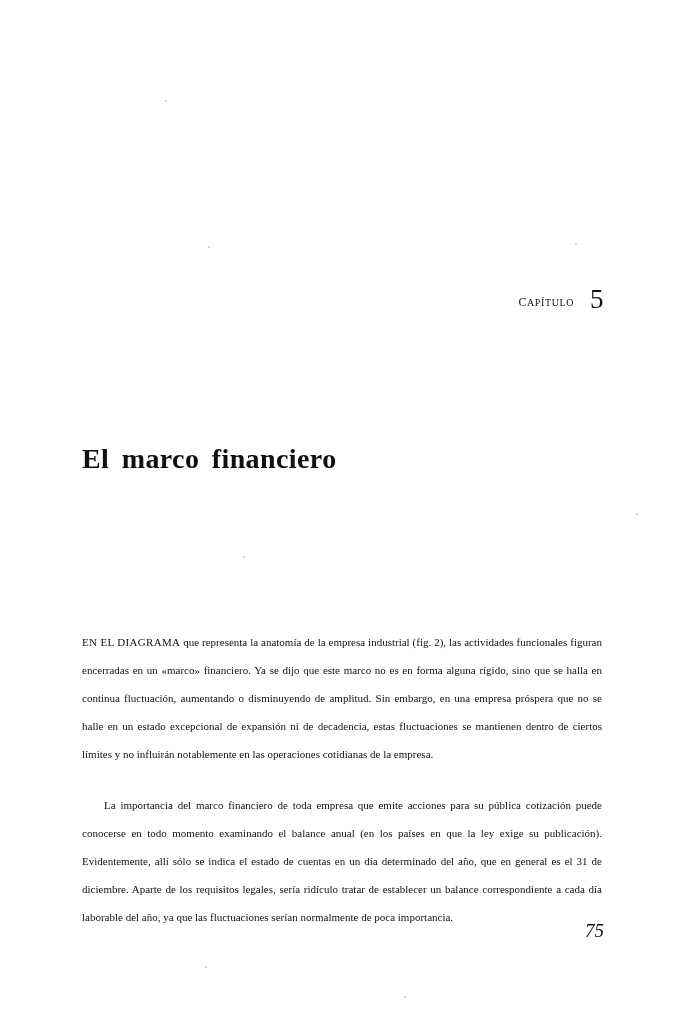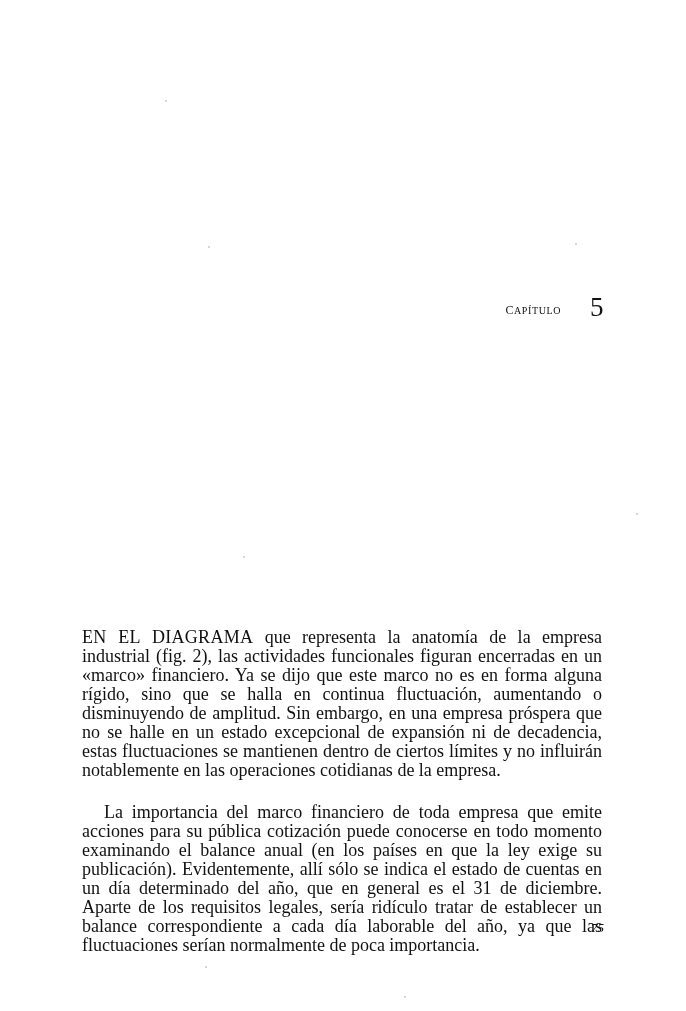"capítulo" .chapter-line { gap: 29px -> 16px; top: 292px -> 284px }
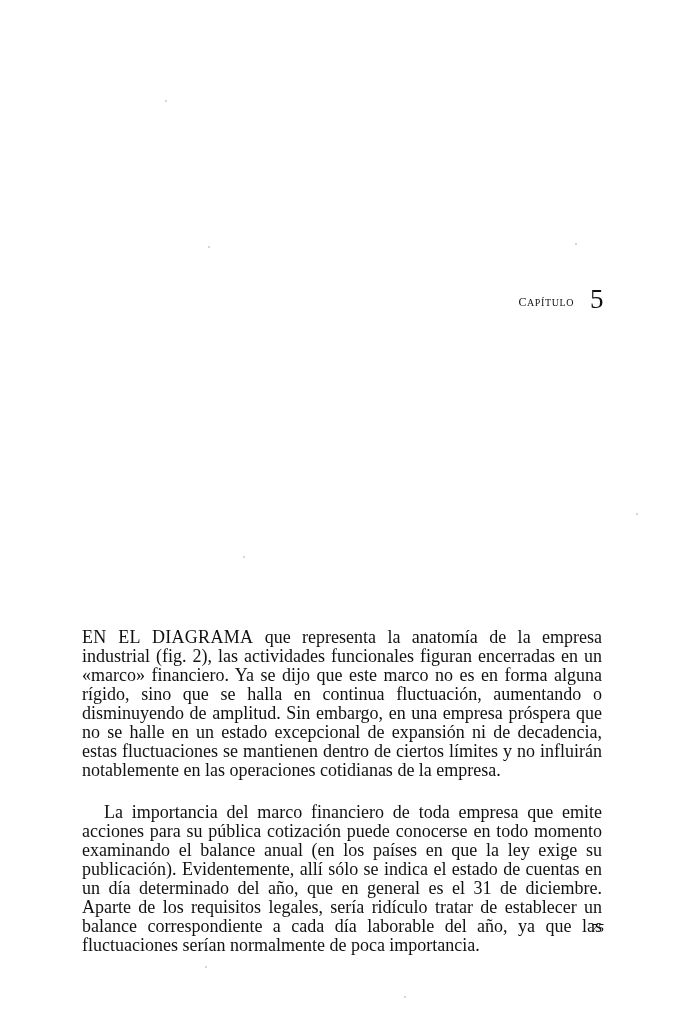"El marco financiero" h1.chapter-title { html: none -> <h1>El marco financiero</h1> }
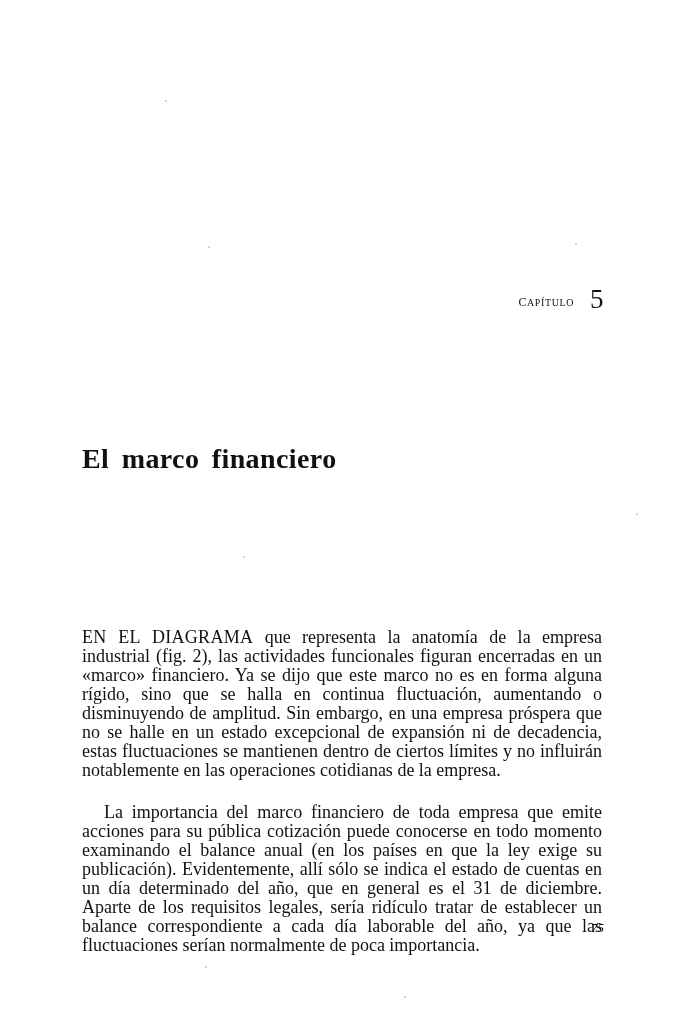"EN EL DIAGRAMA que representa" .body-block { font-size: 18px -> 11px; line-height: 19px -> 28px }
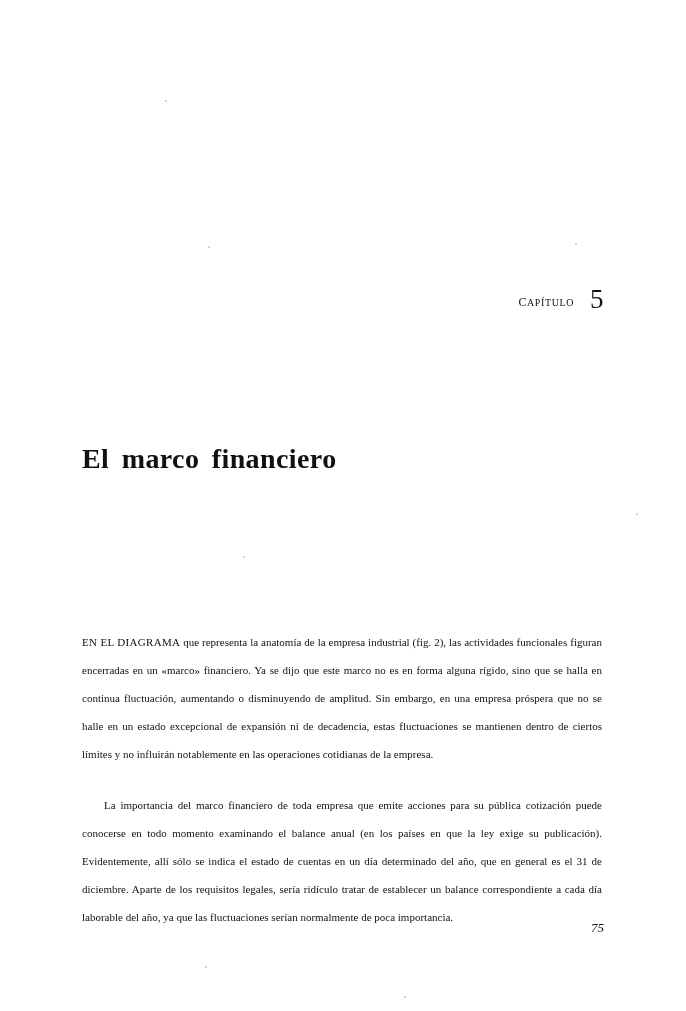"75" .folio { font-size: 13px -> 19px }
